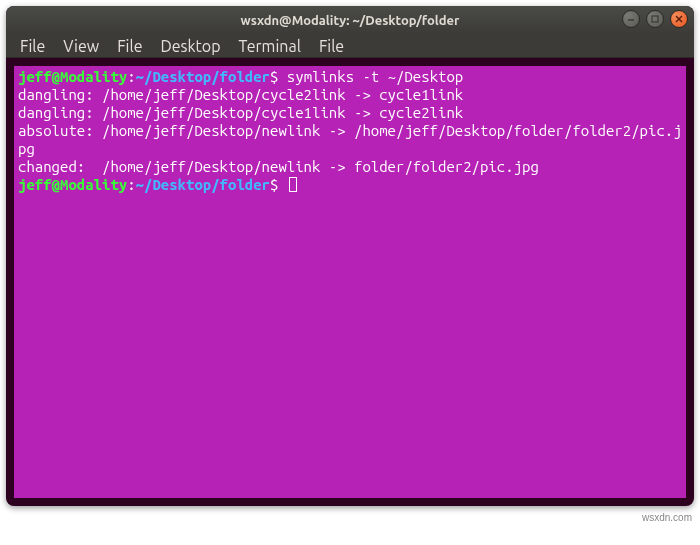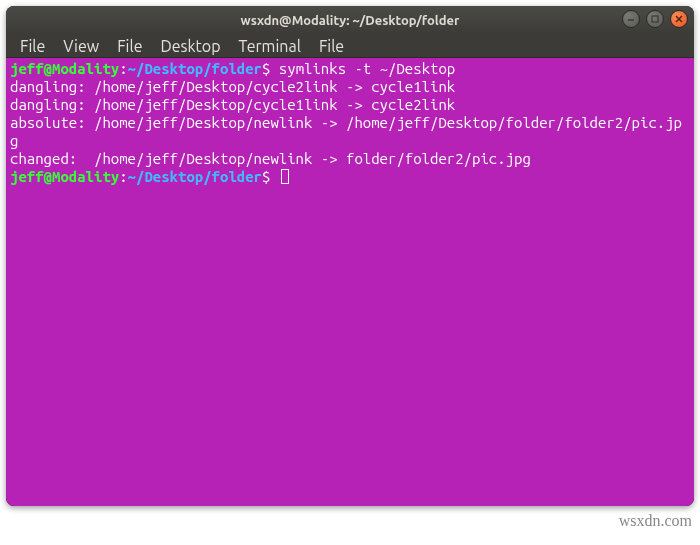"jeff@Modality:~/Desktop/folder$ symlinks" .terminal { margin: 0 -> 8px }
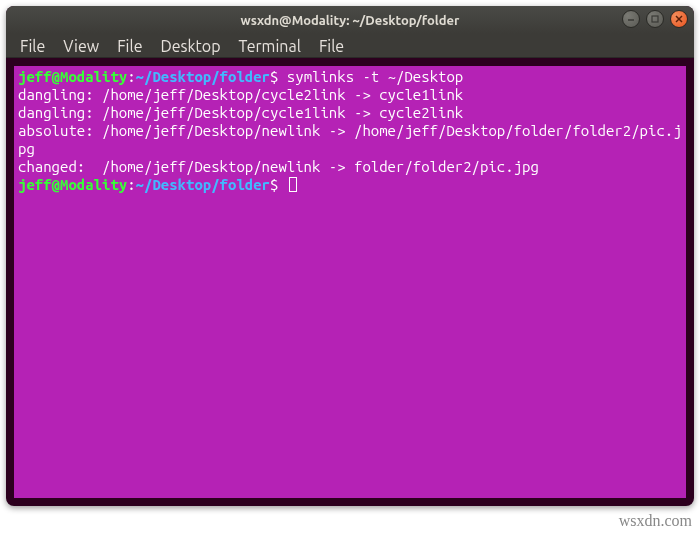"wsxdn.com" .watermark { font-family: Liberation Serif, serif -> Liberation Sans, sans-serif; font-size: 16px -> 10px }
